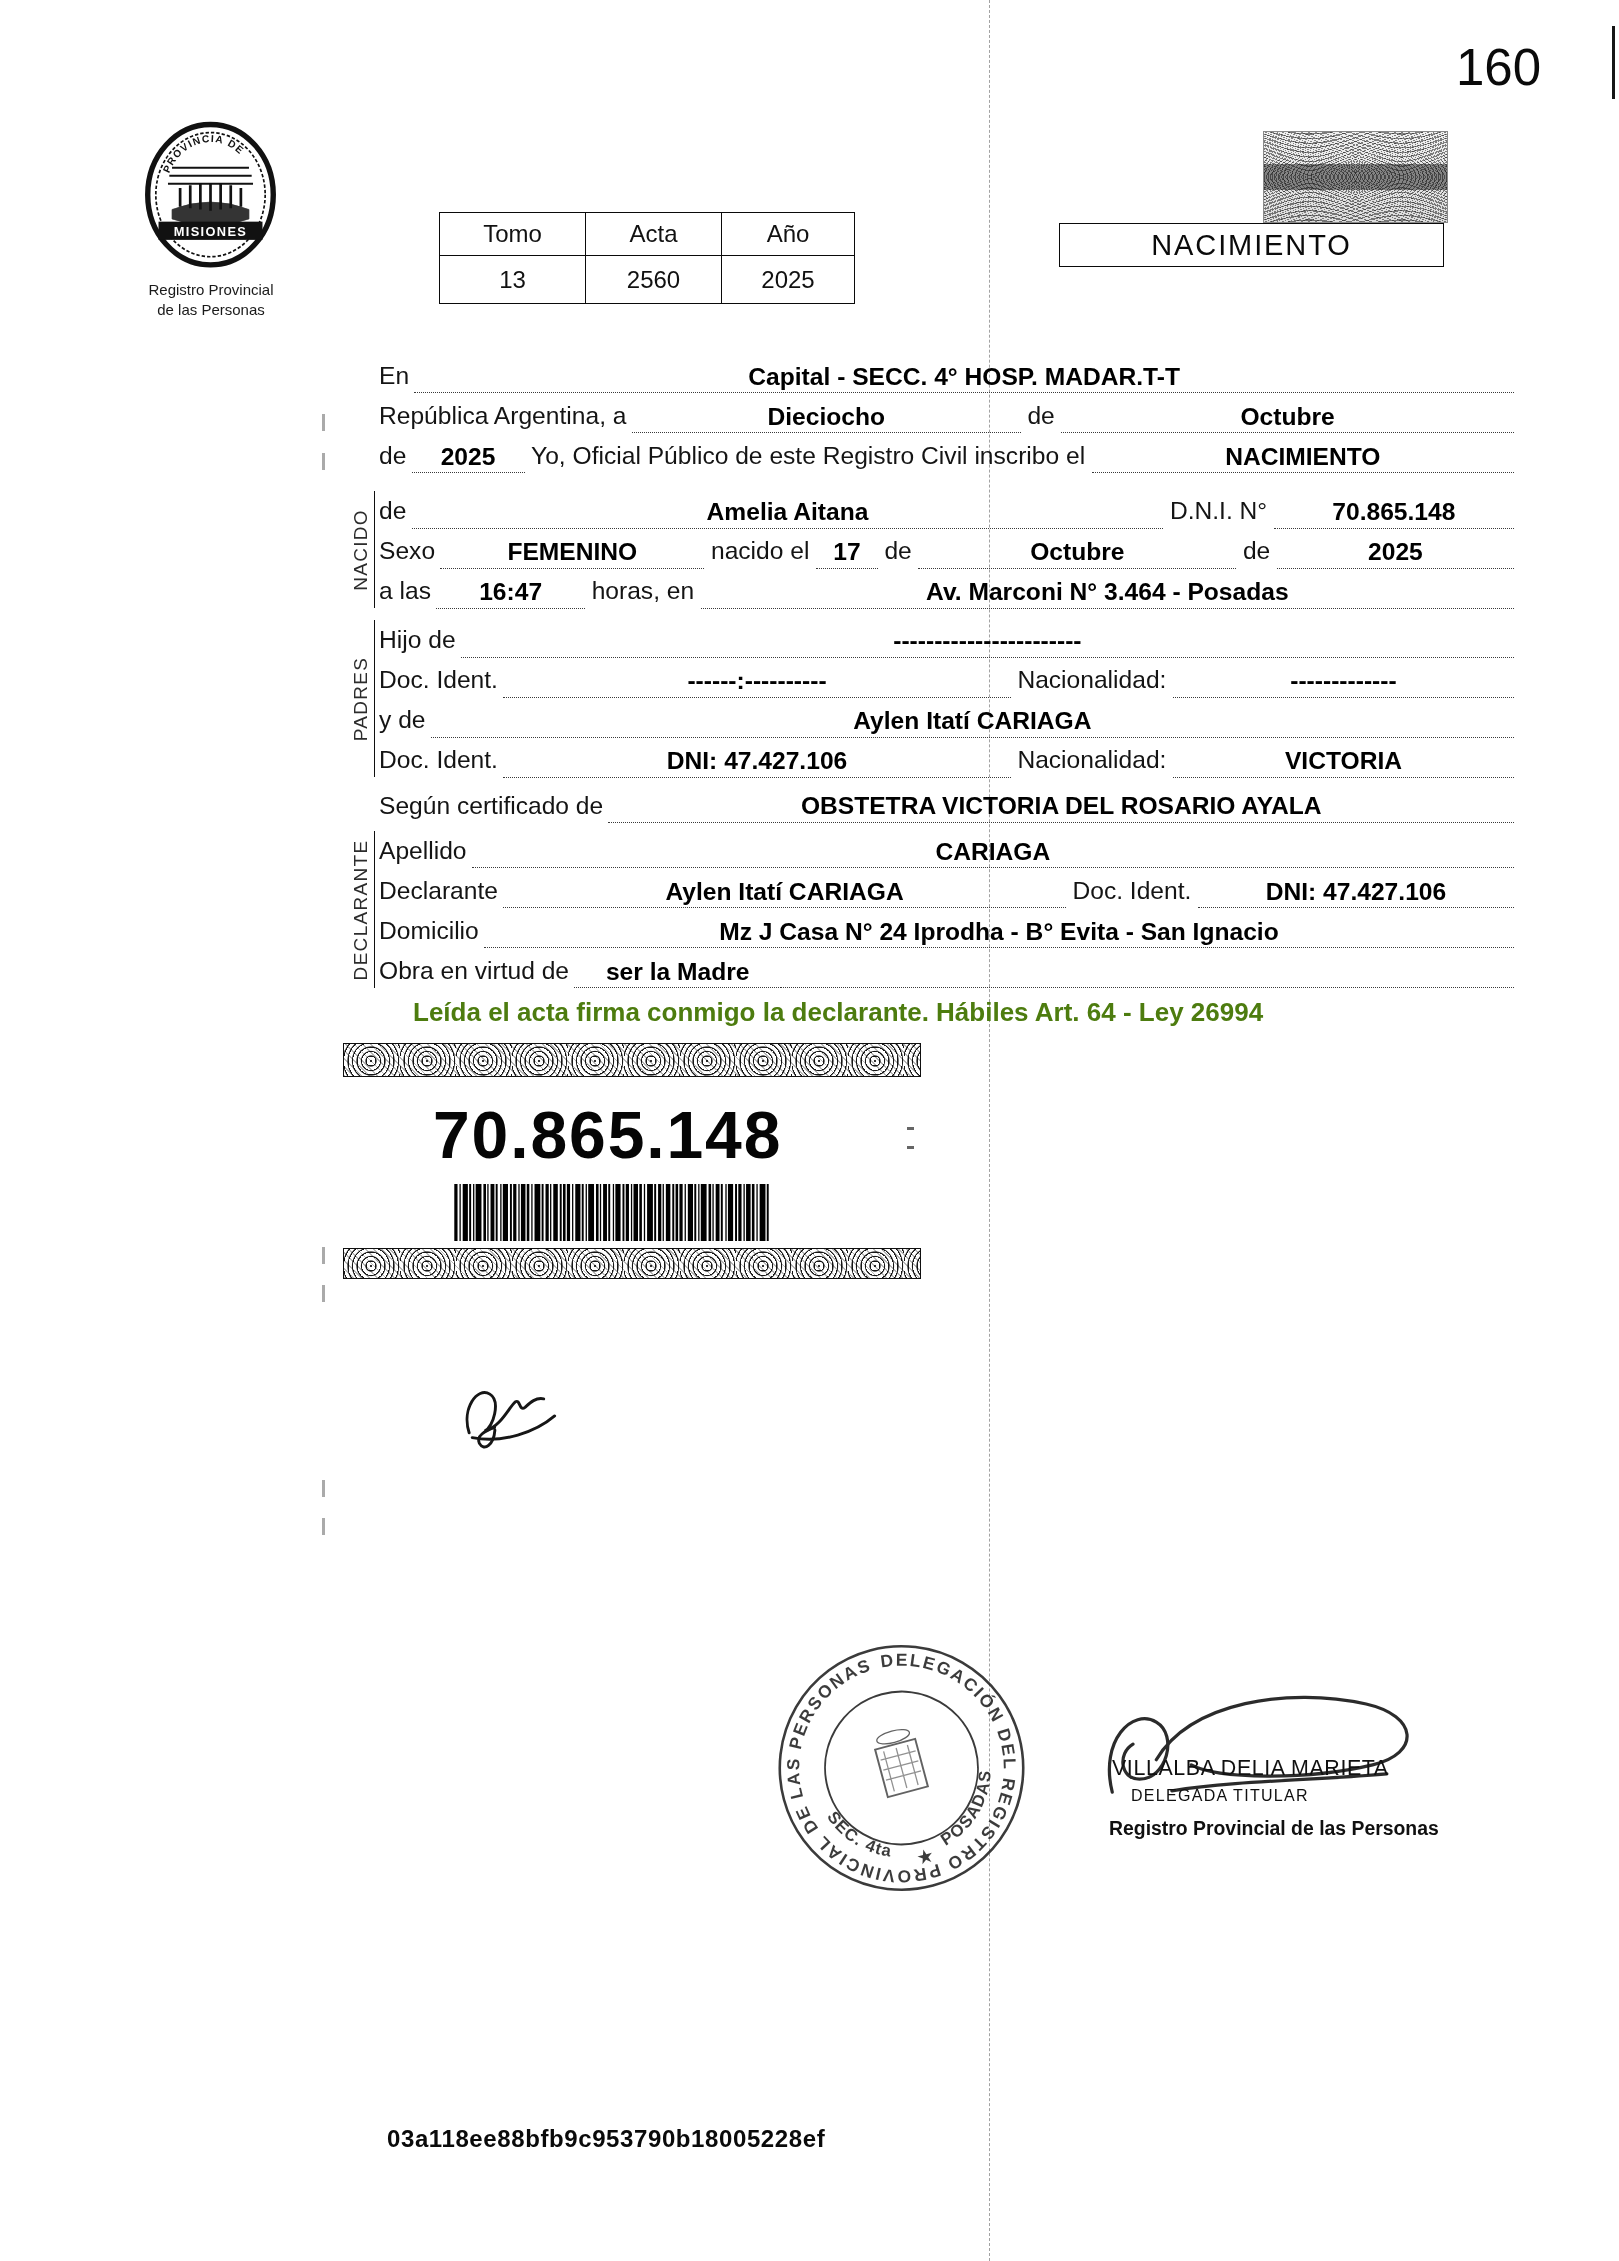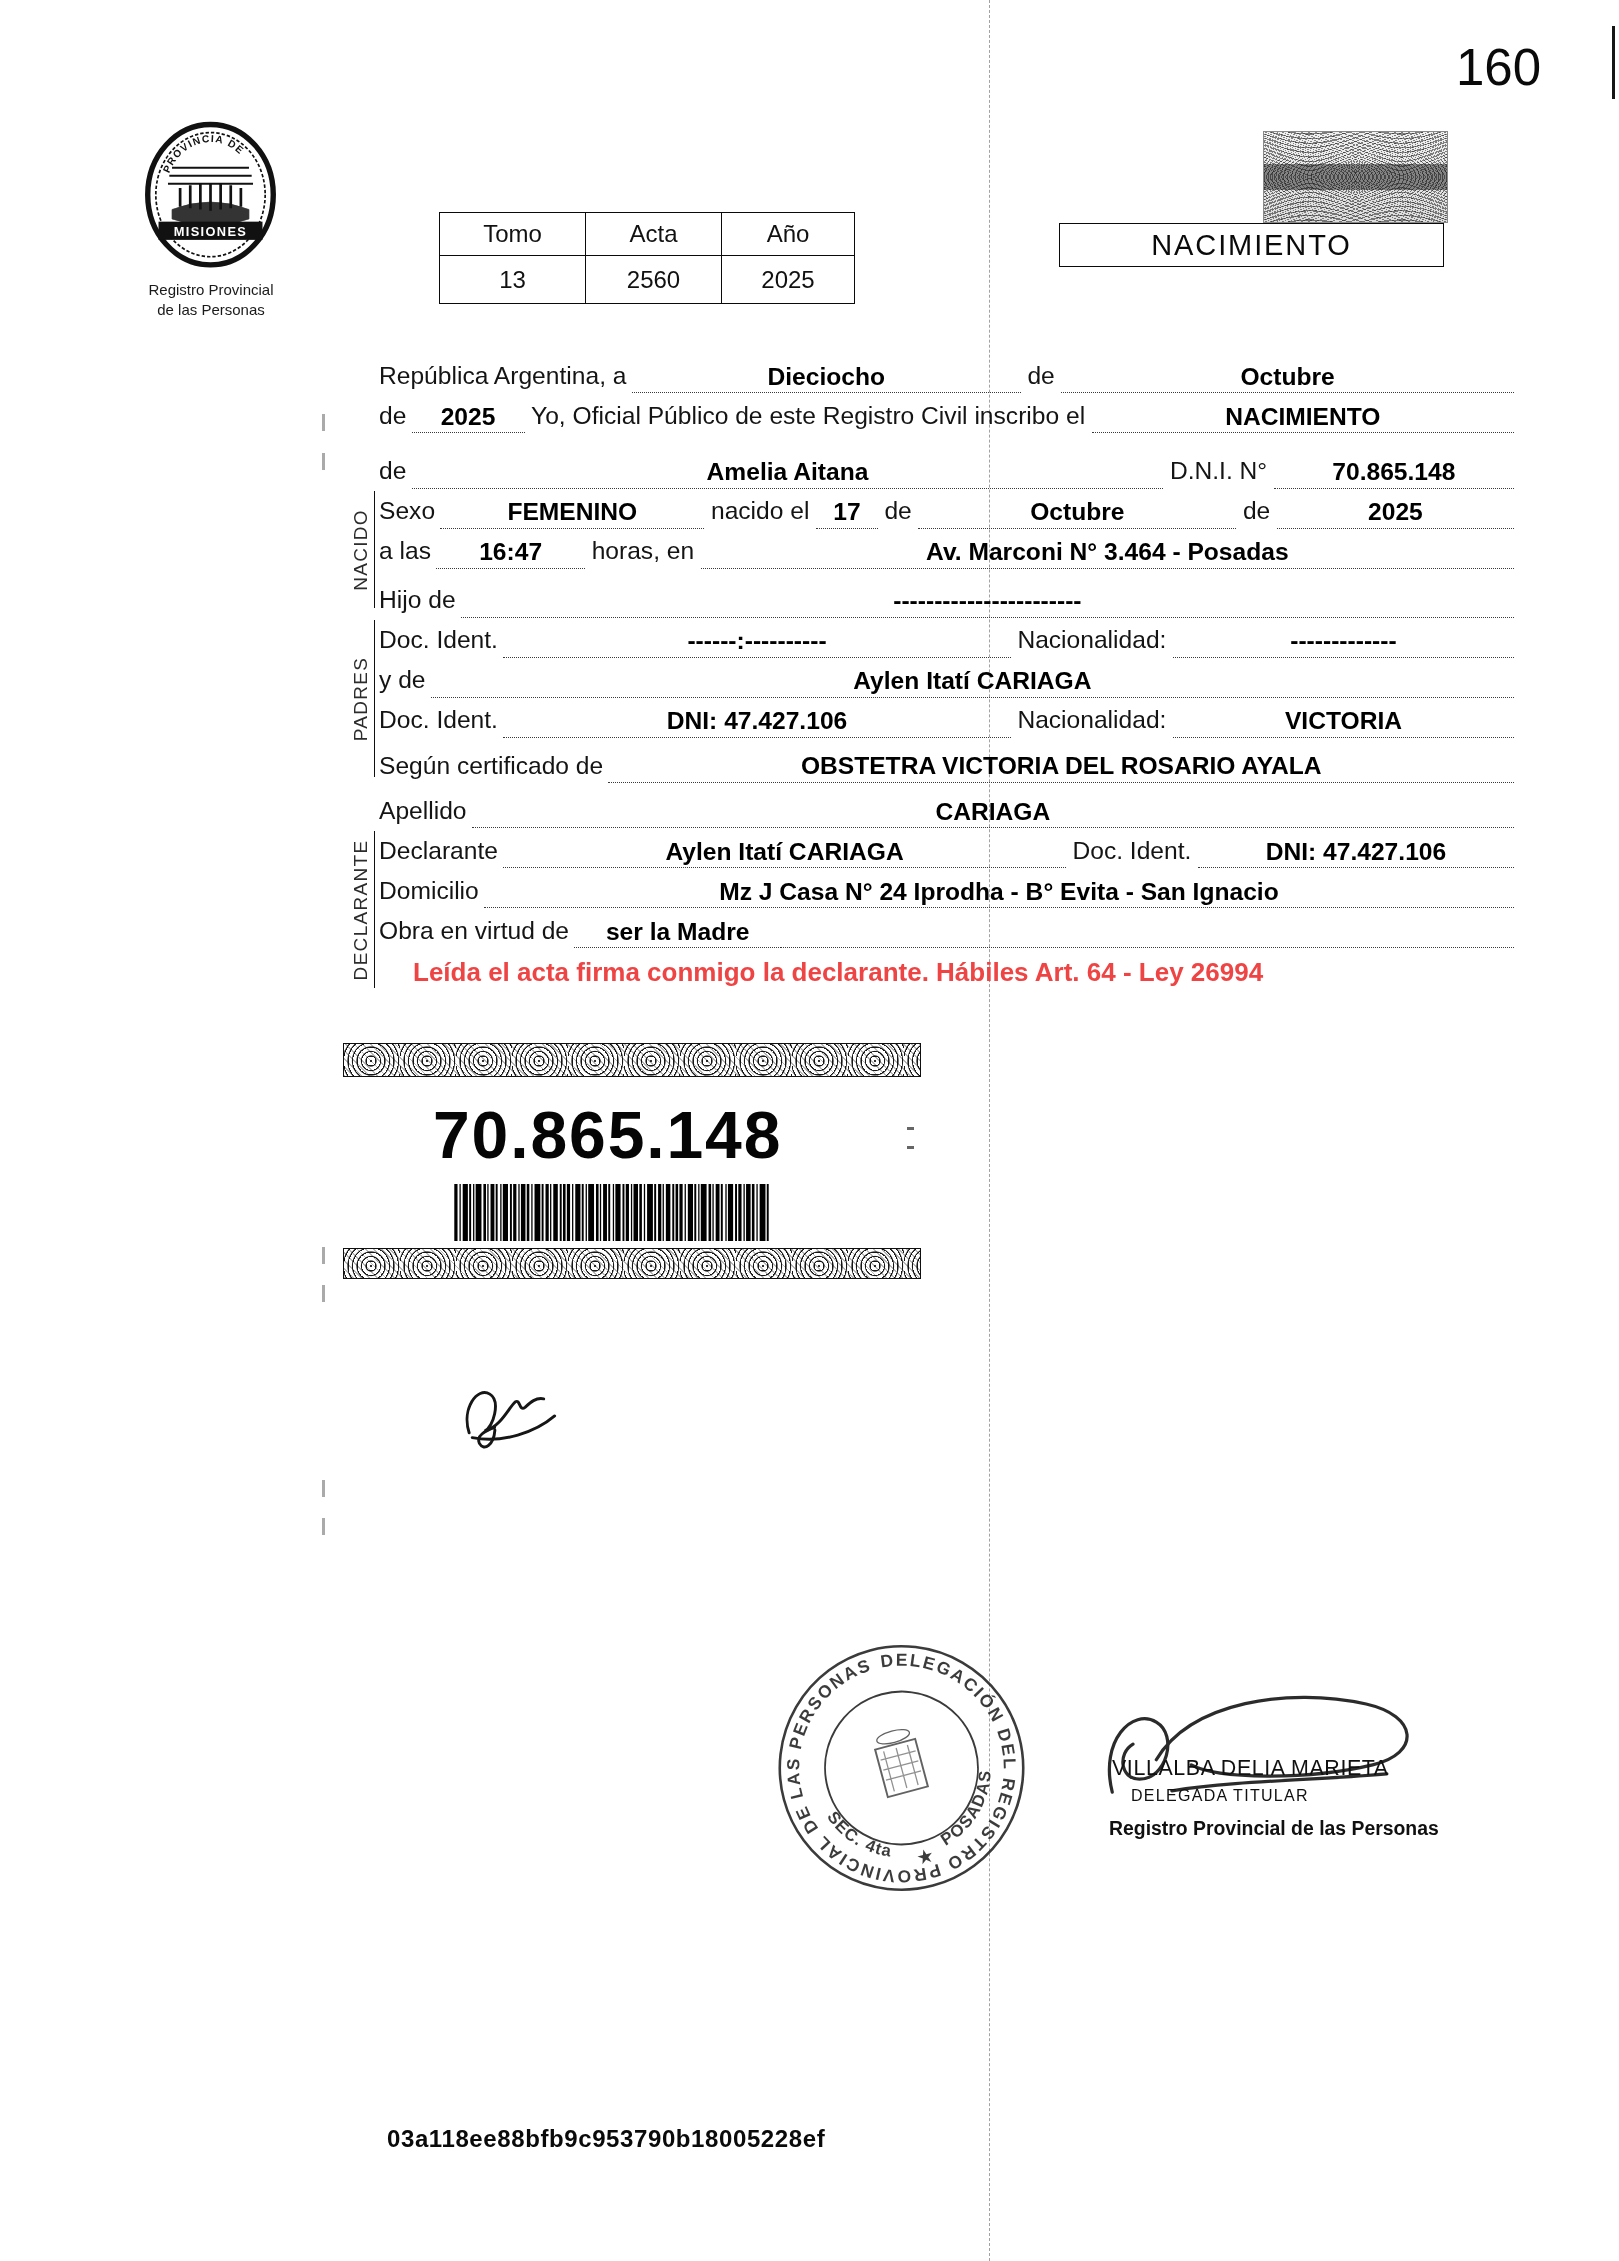"En" div.fline { html: none -> <div> <span>En</span> <span>Capital - SECC. 4° HOSP. MADAR.T-T</span> </div> }
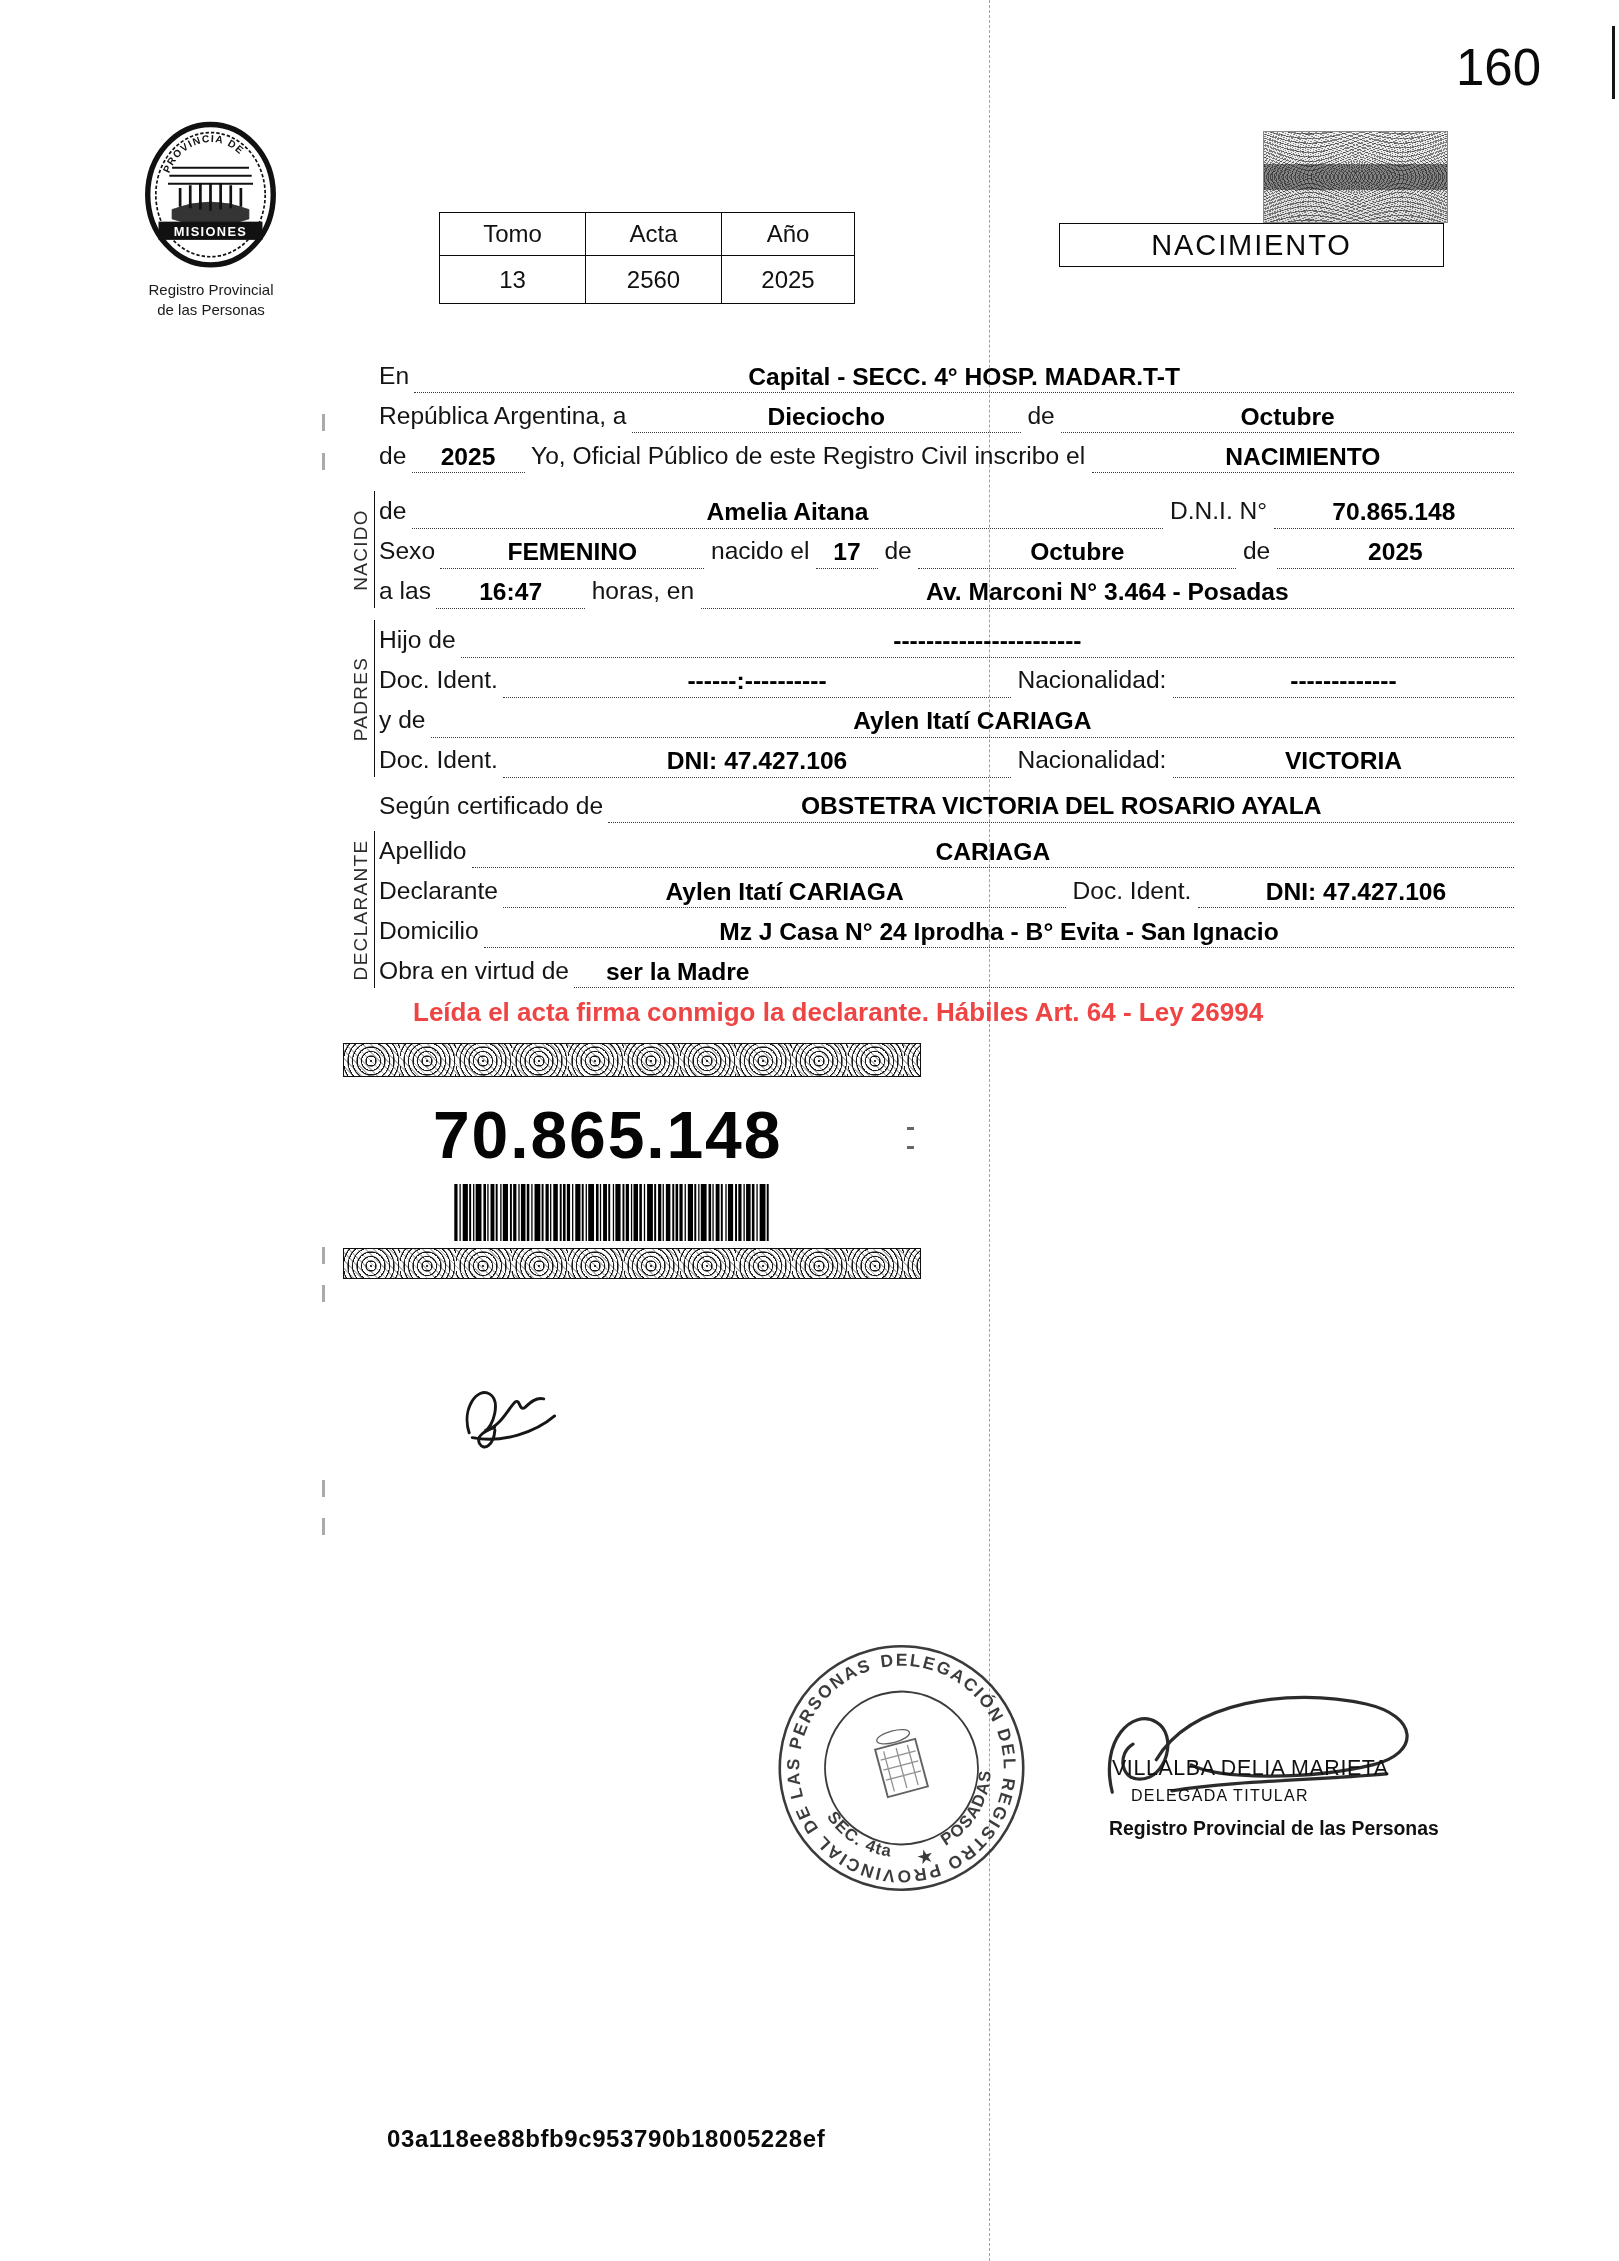"Leída el acta firma conmigo" .closing { color: #ef4444 -> #4d7c0f }
